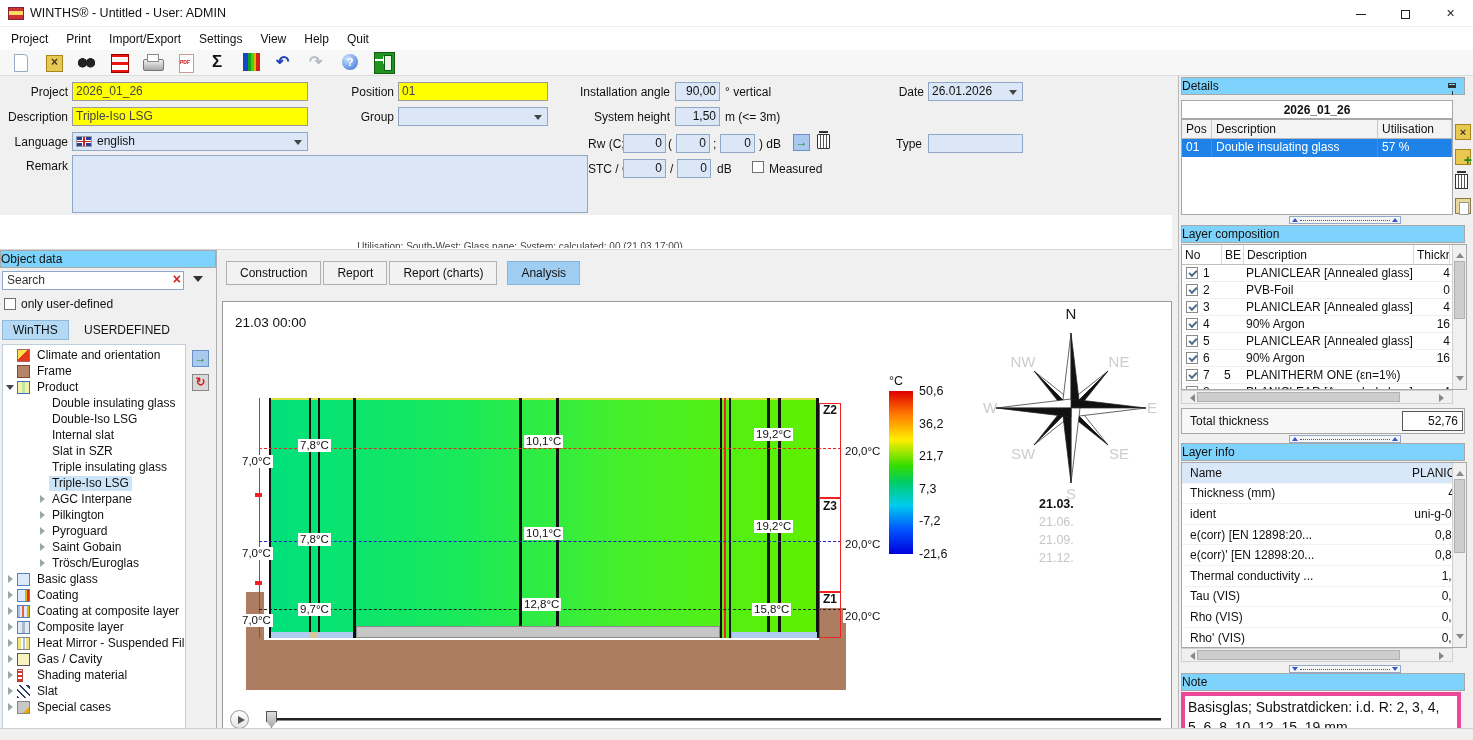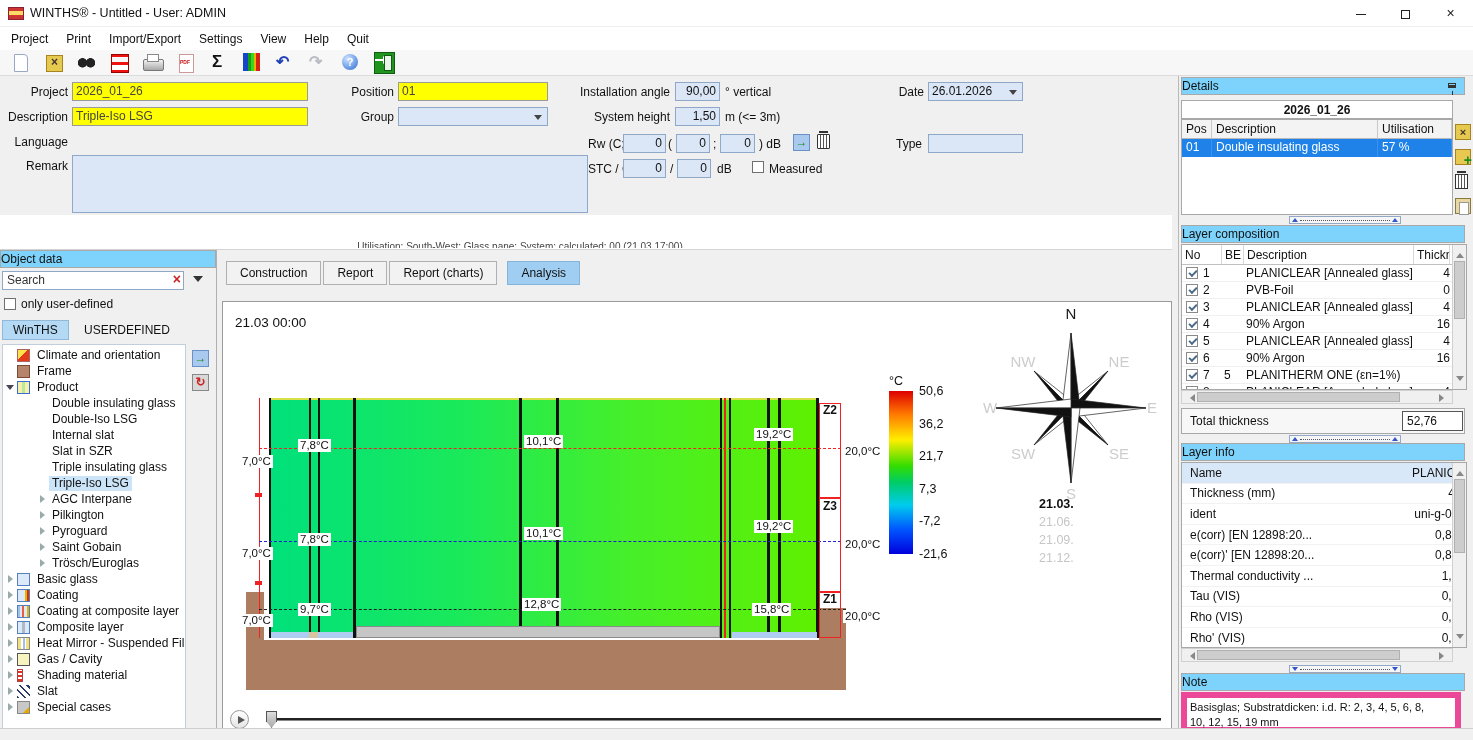"english" div.field { html: none -> <div><span></span><span>english</span></div> }
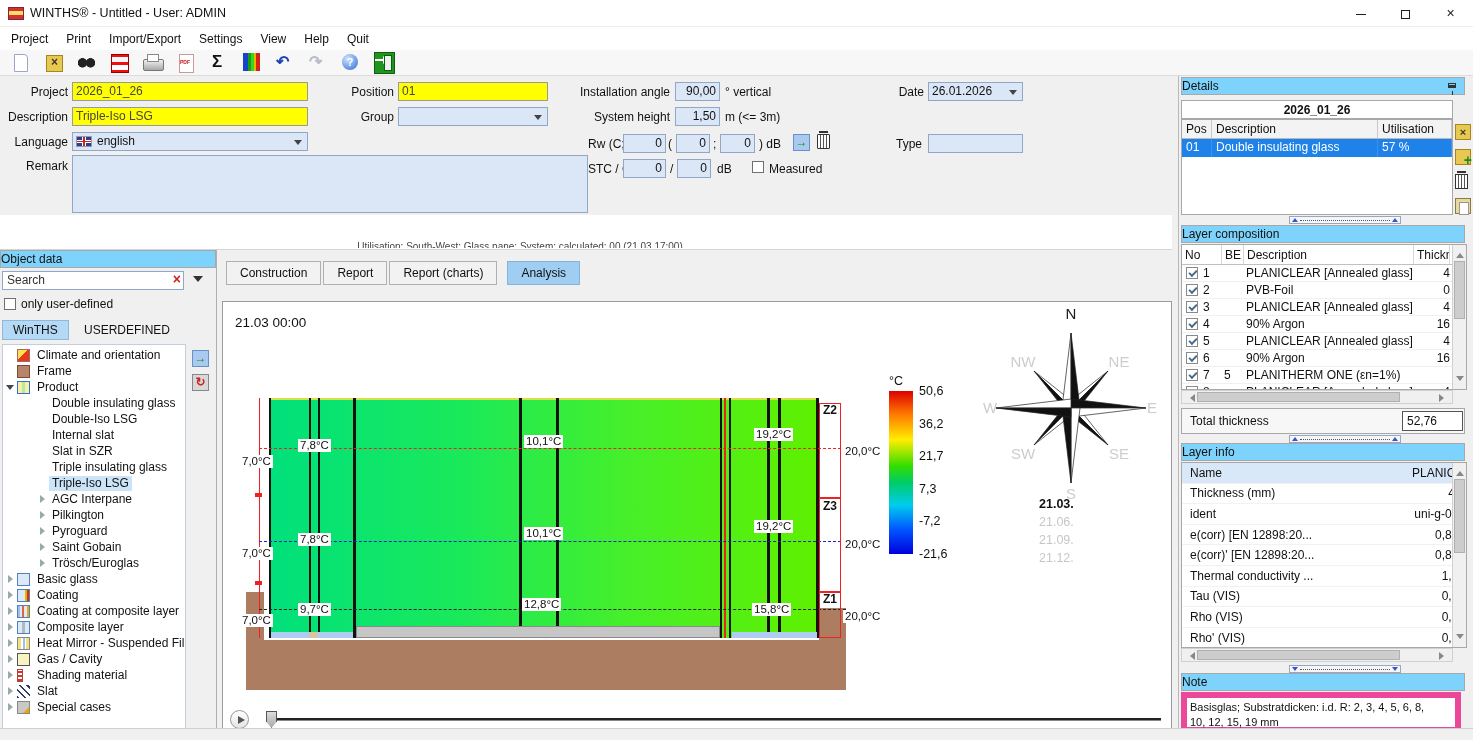"52,76" .totalbox { text-align: none -> right }
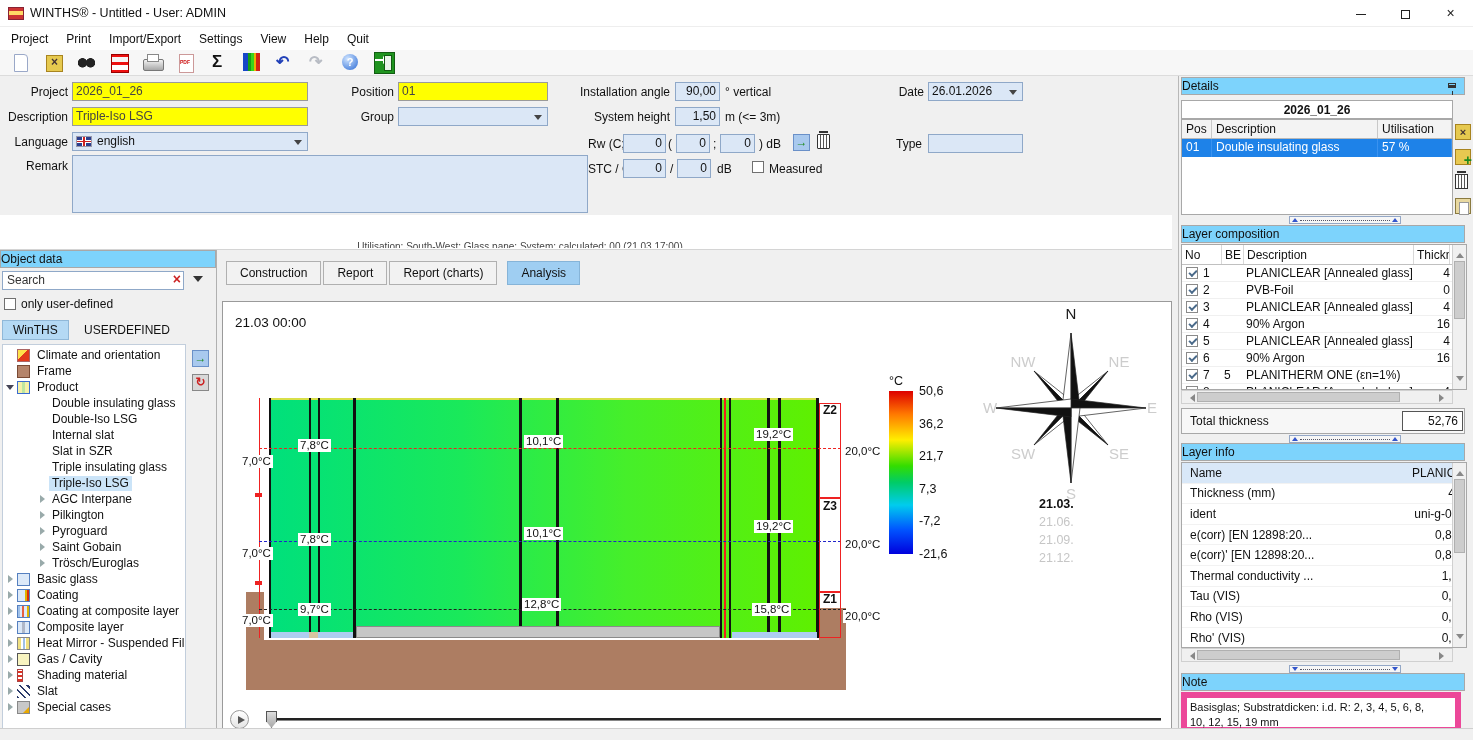"Basisglas; Substratdicken: i.d. R: 2," .notebox { border: 6px solid #ec4899 -> 4px solid #ec4899; font-size: 11px -> 14px }
